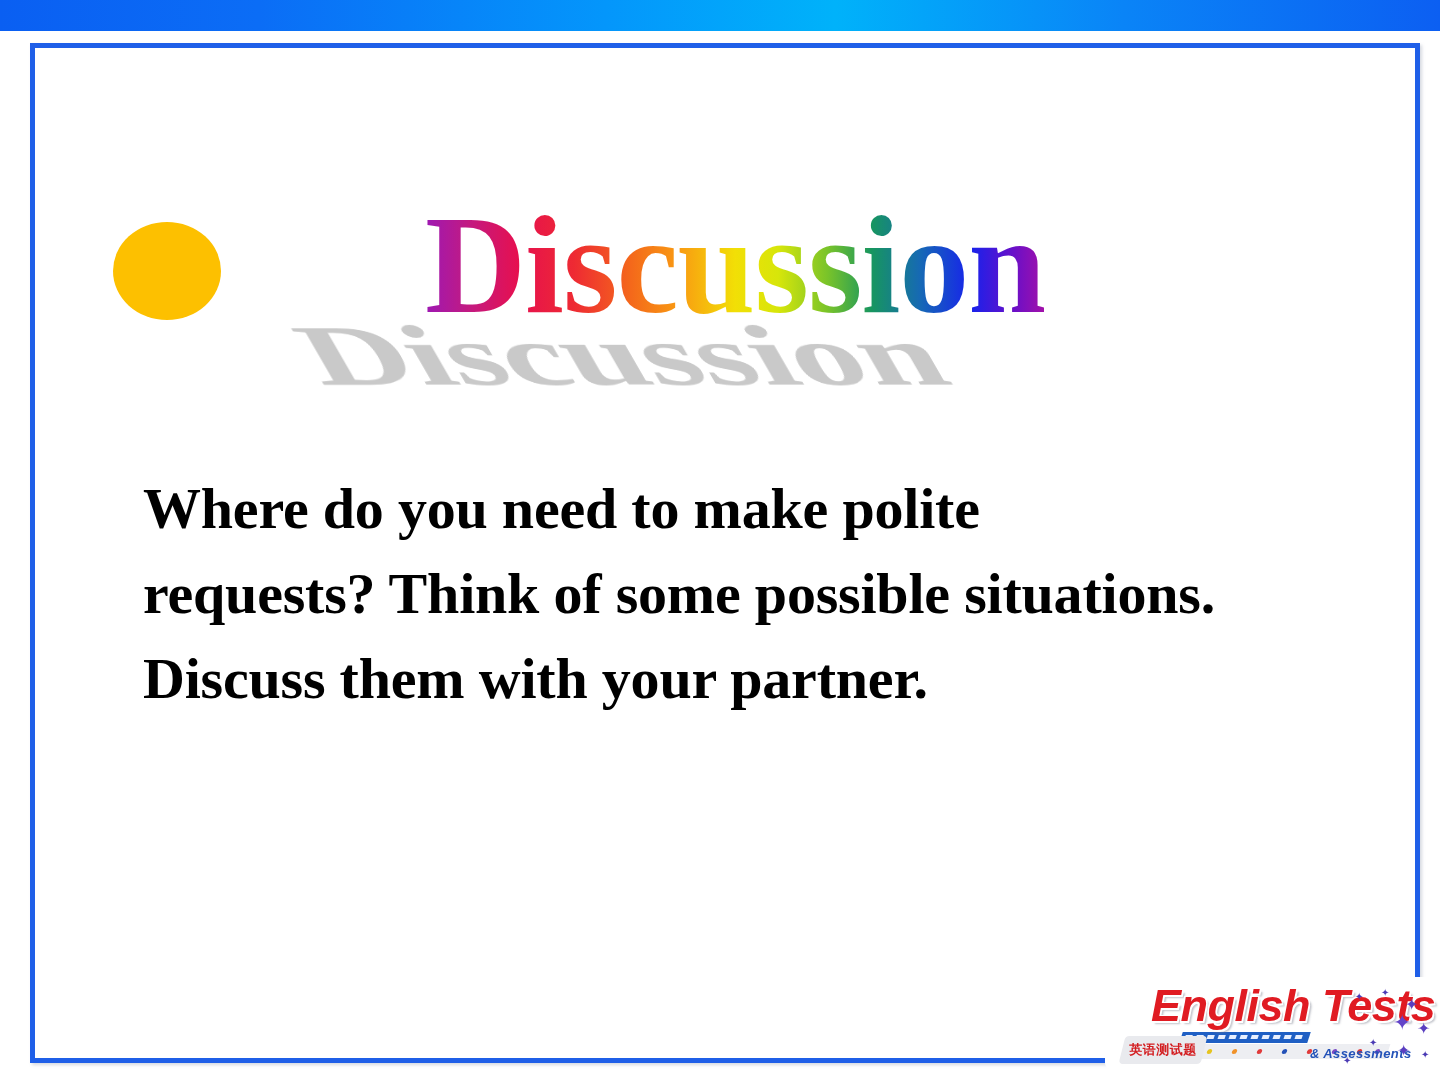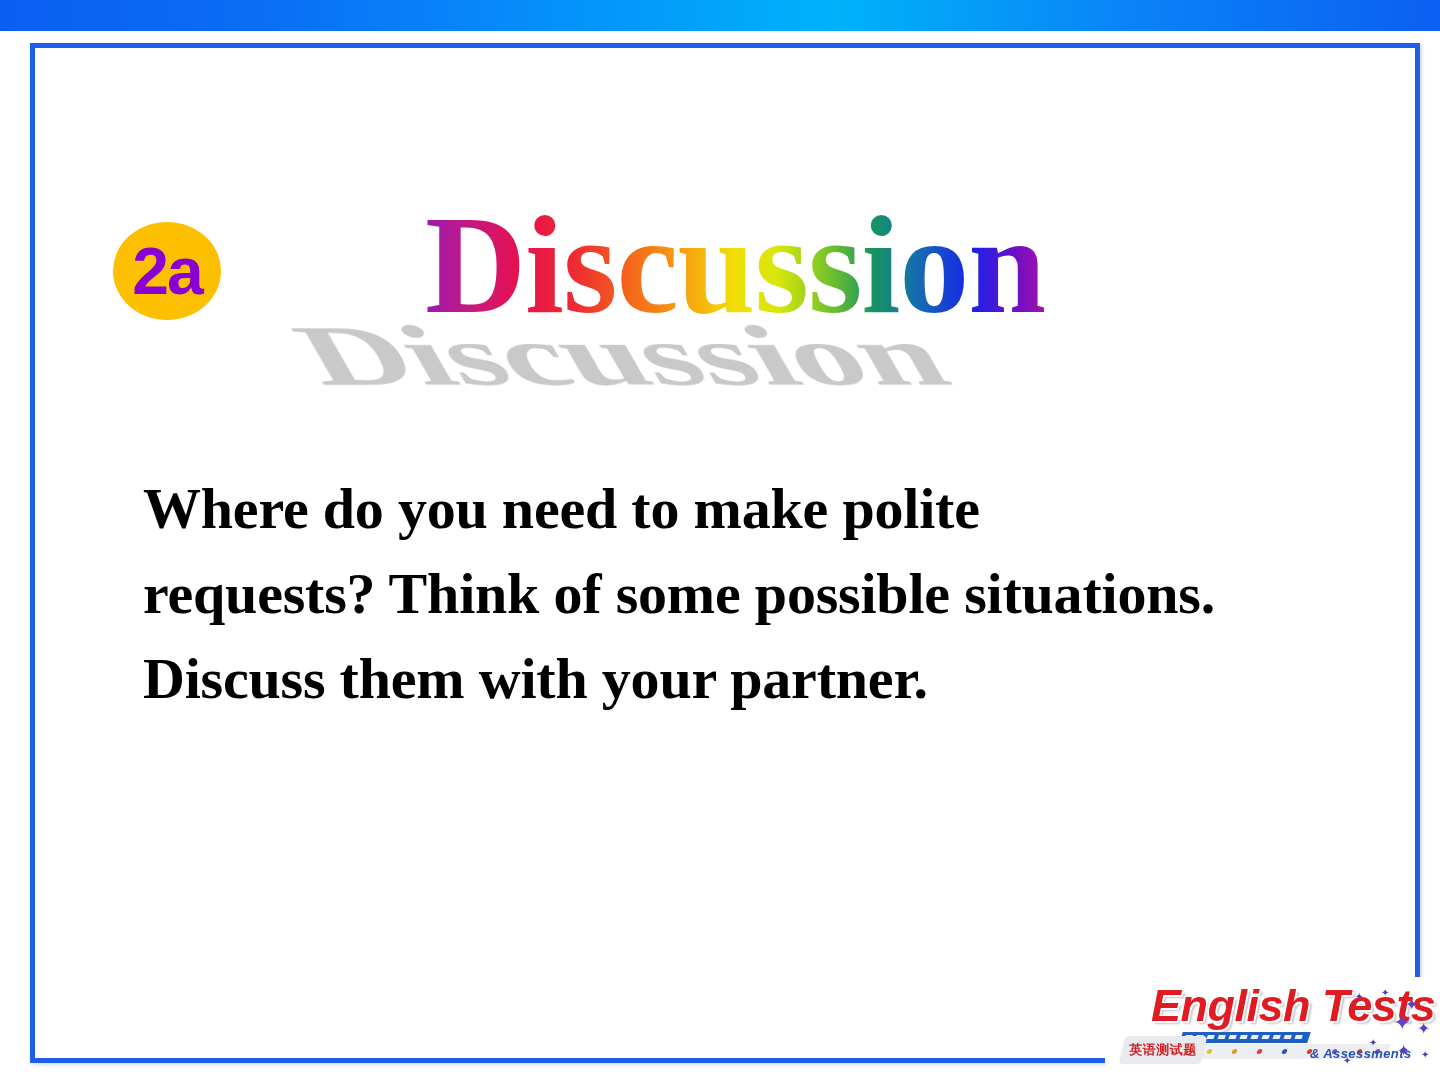"2a" div.badge-label { html: <div>2a</div> -> none }
